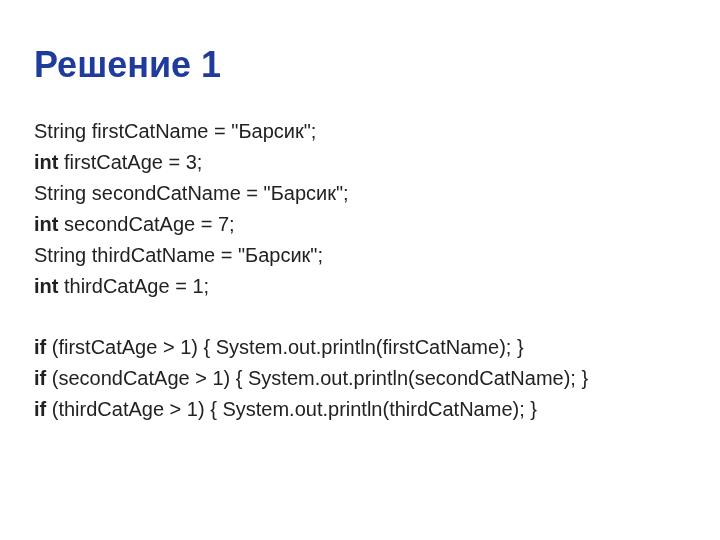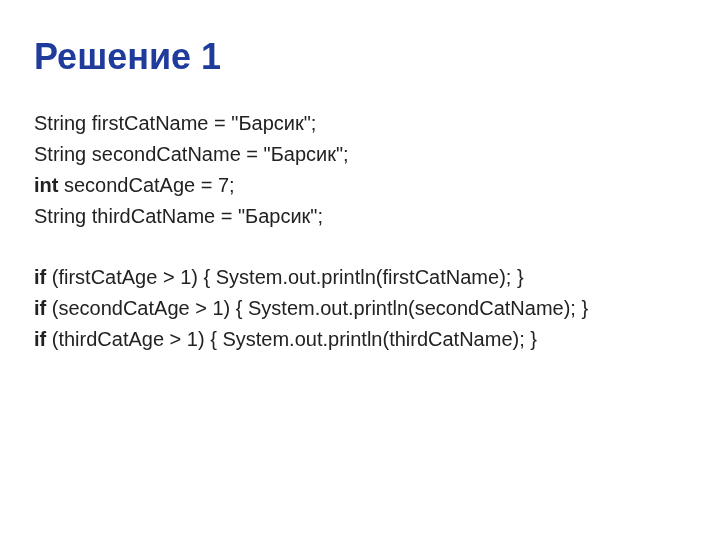"Решение 1" .title { margin: 8px 0 30px 0 -> 16px 0 30px 0 }
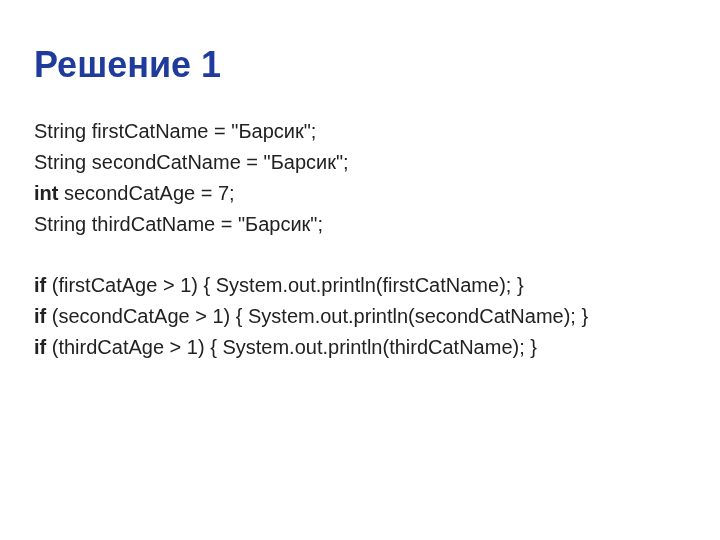"int firstCatAge = 3;" p { html: none -> <p><span>int</span><span> firstCatAge = 3;</span></p> }
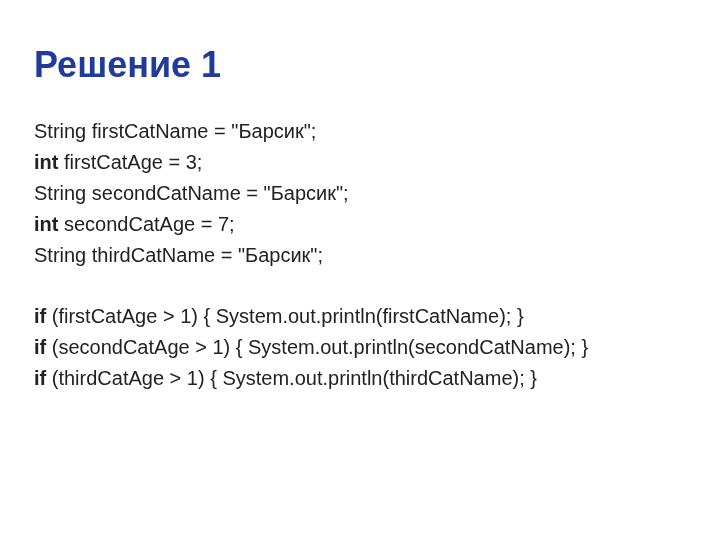"int thirdCatAge = 1;" p { html: none -> <p><span>int</span><span> thirdCatAge = 1;</span></p> }
